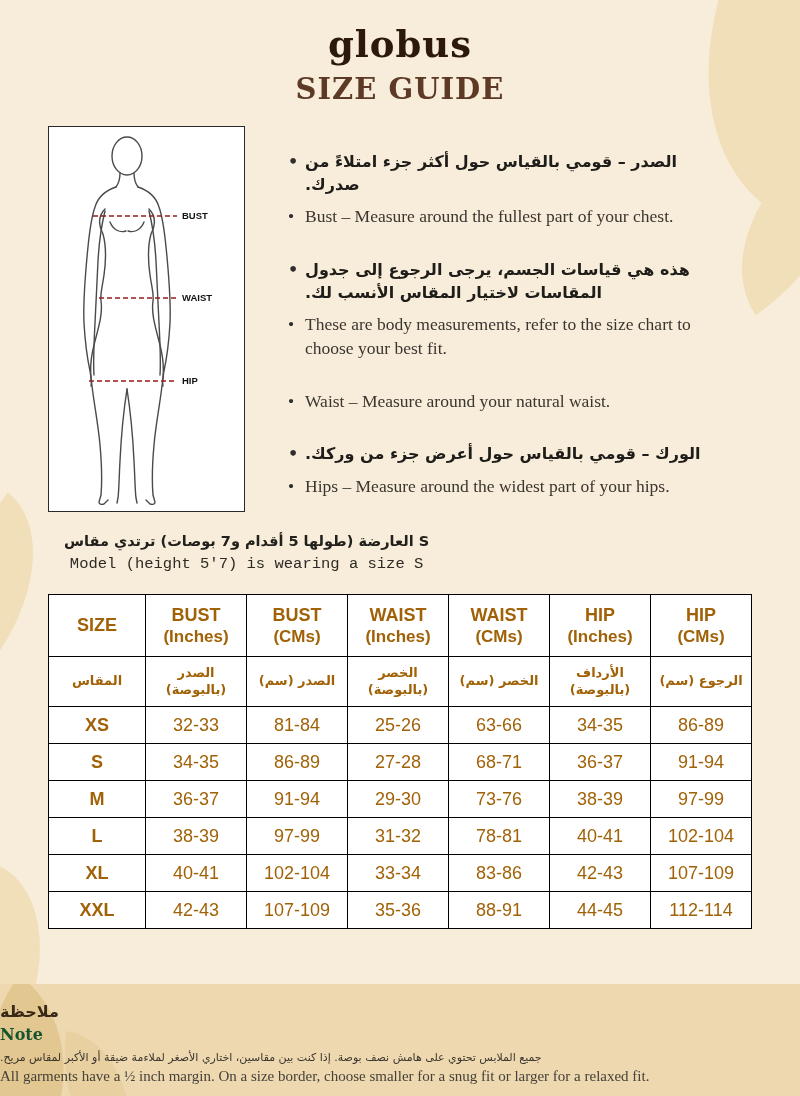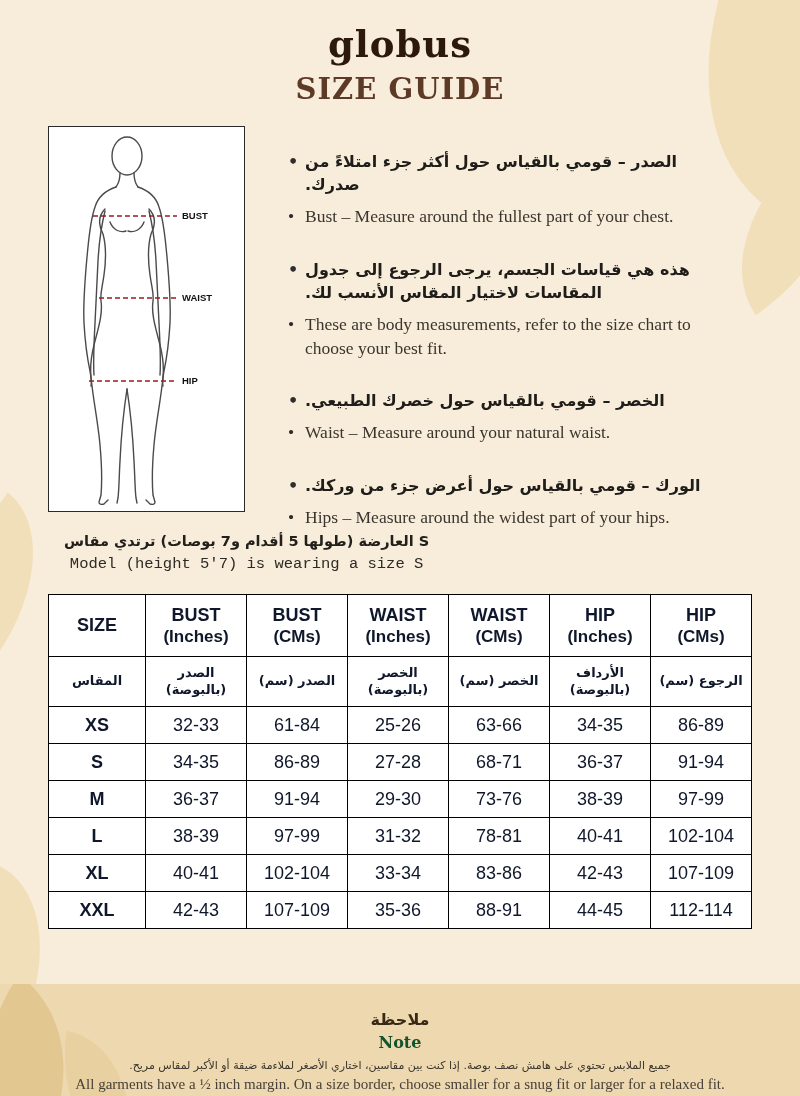"الخصر – قومي بالقياس حول" div.bullet-line { html: <div>الخصر – قومي بالقياس حول خصرك الطبيعي.</div> -> none }
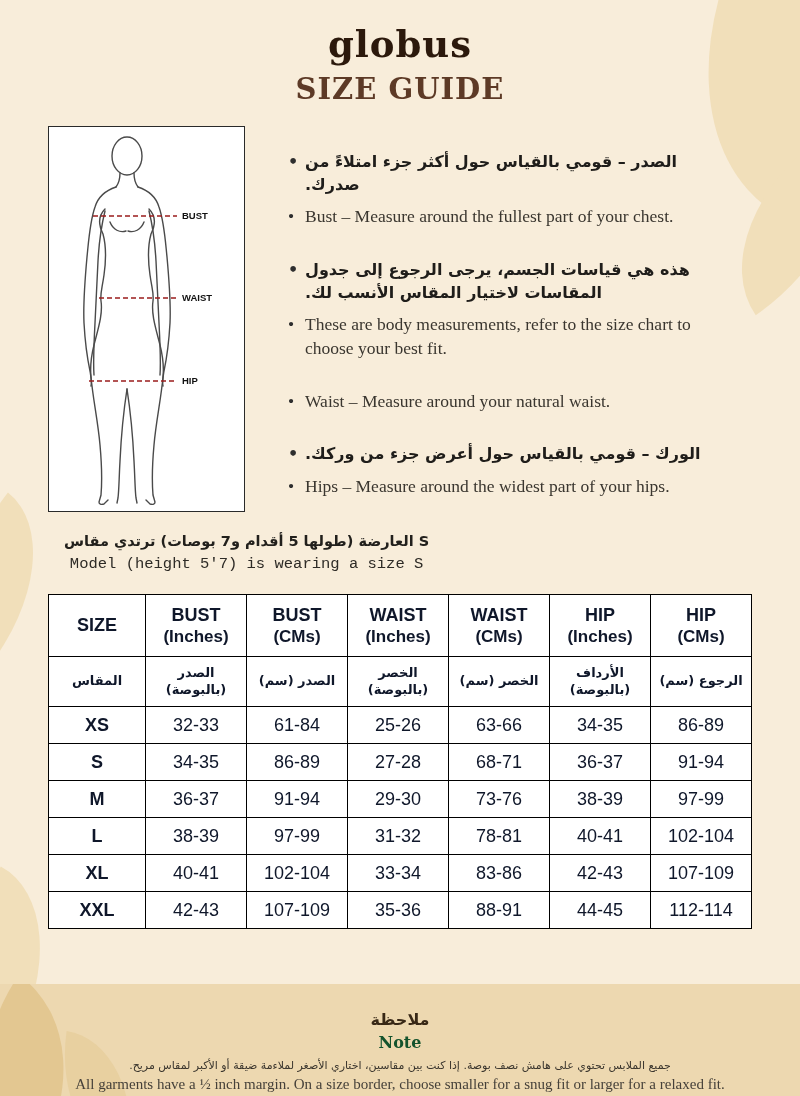"SIZE" table.size-table { color: #0f172a -> #a16207 }
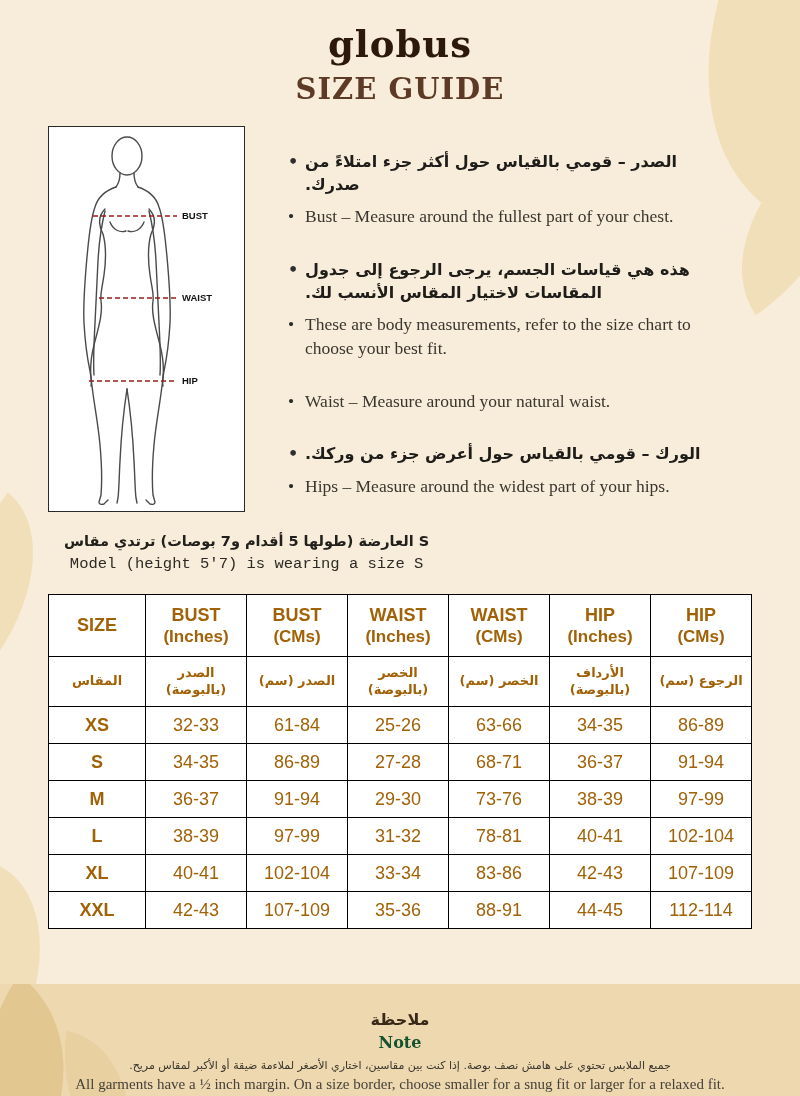"61-84" td { text: 61-84 -> 81-84 }
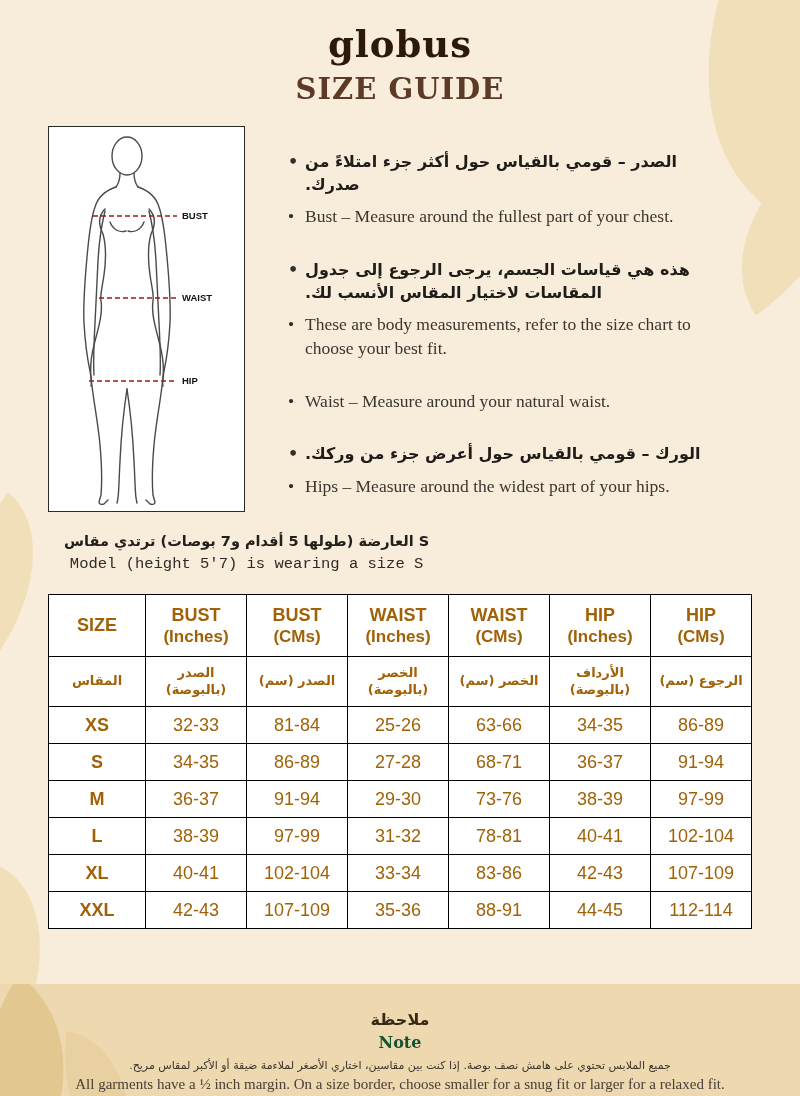"ملاحظة" .band-content { padding-top: 26px -> 18px; text-align: center -> left }
